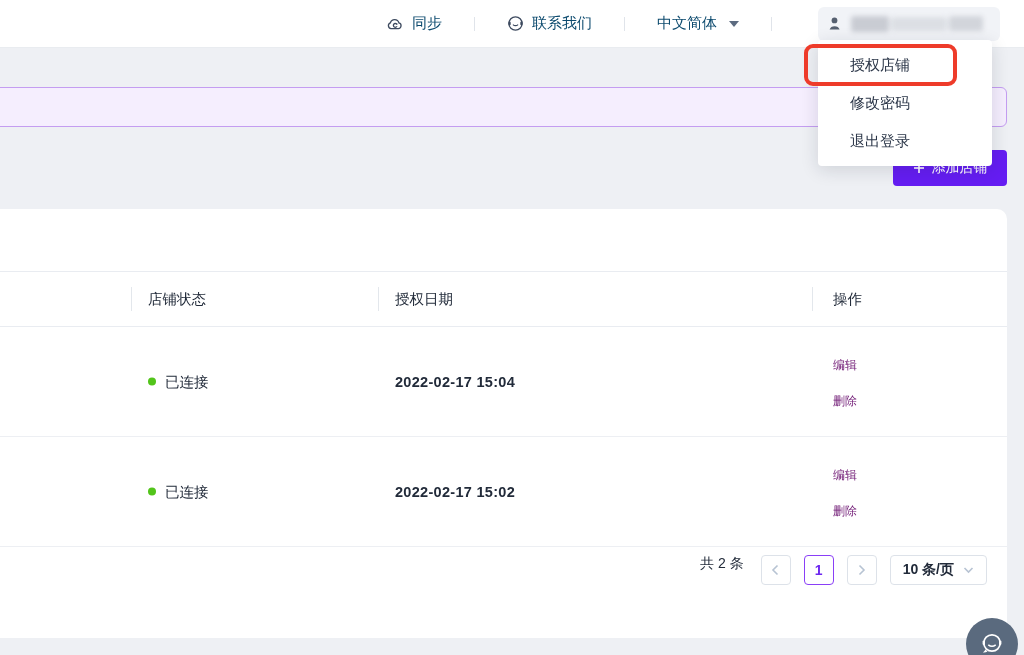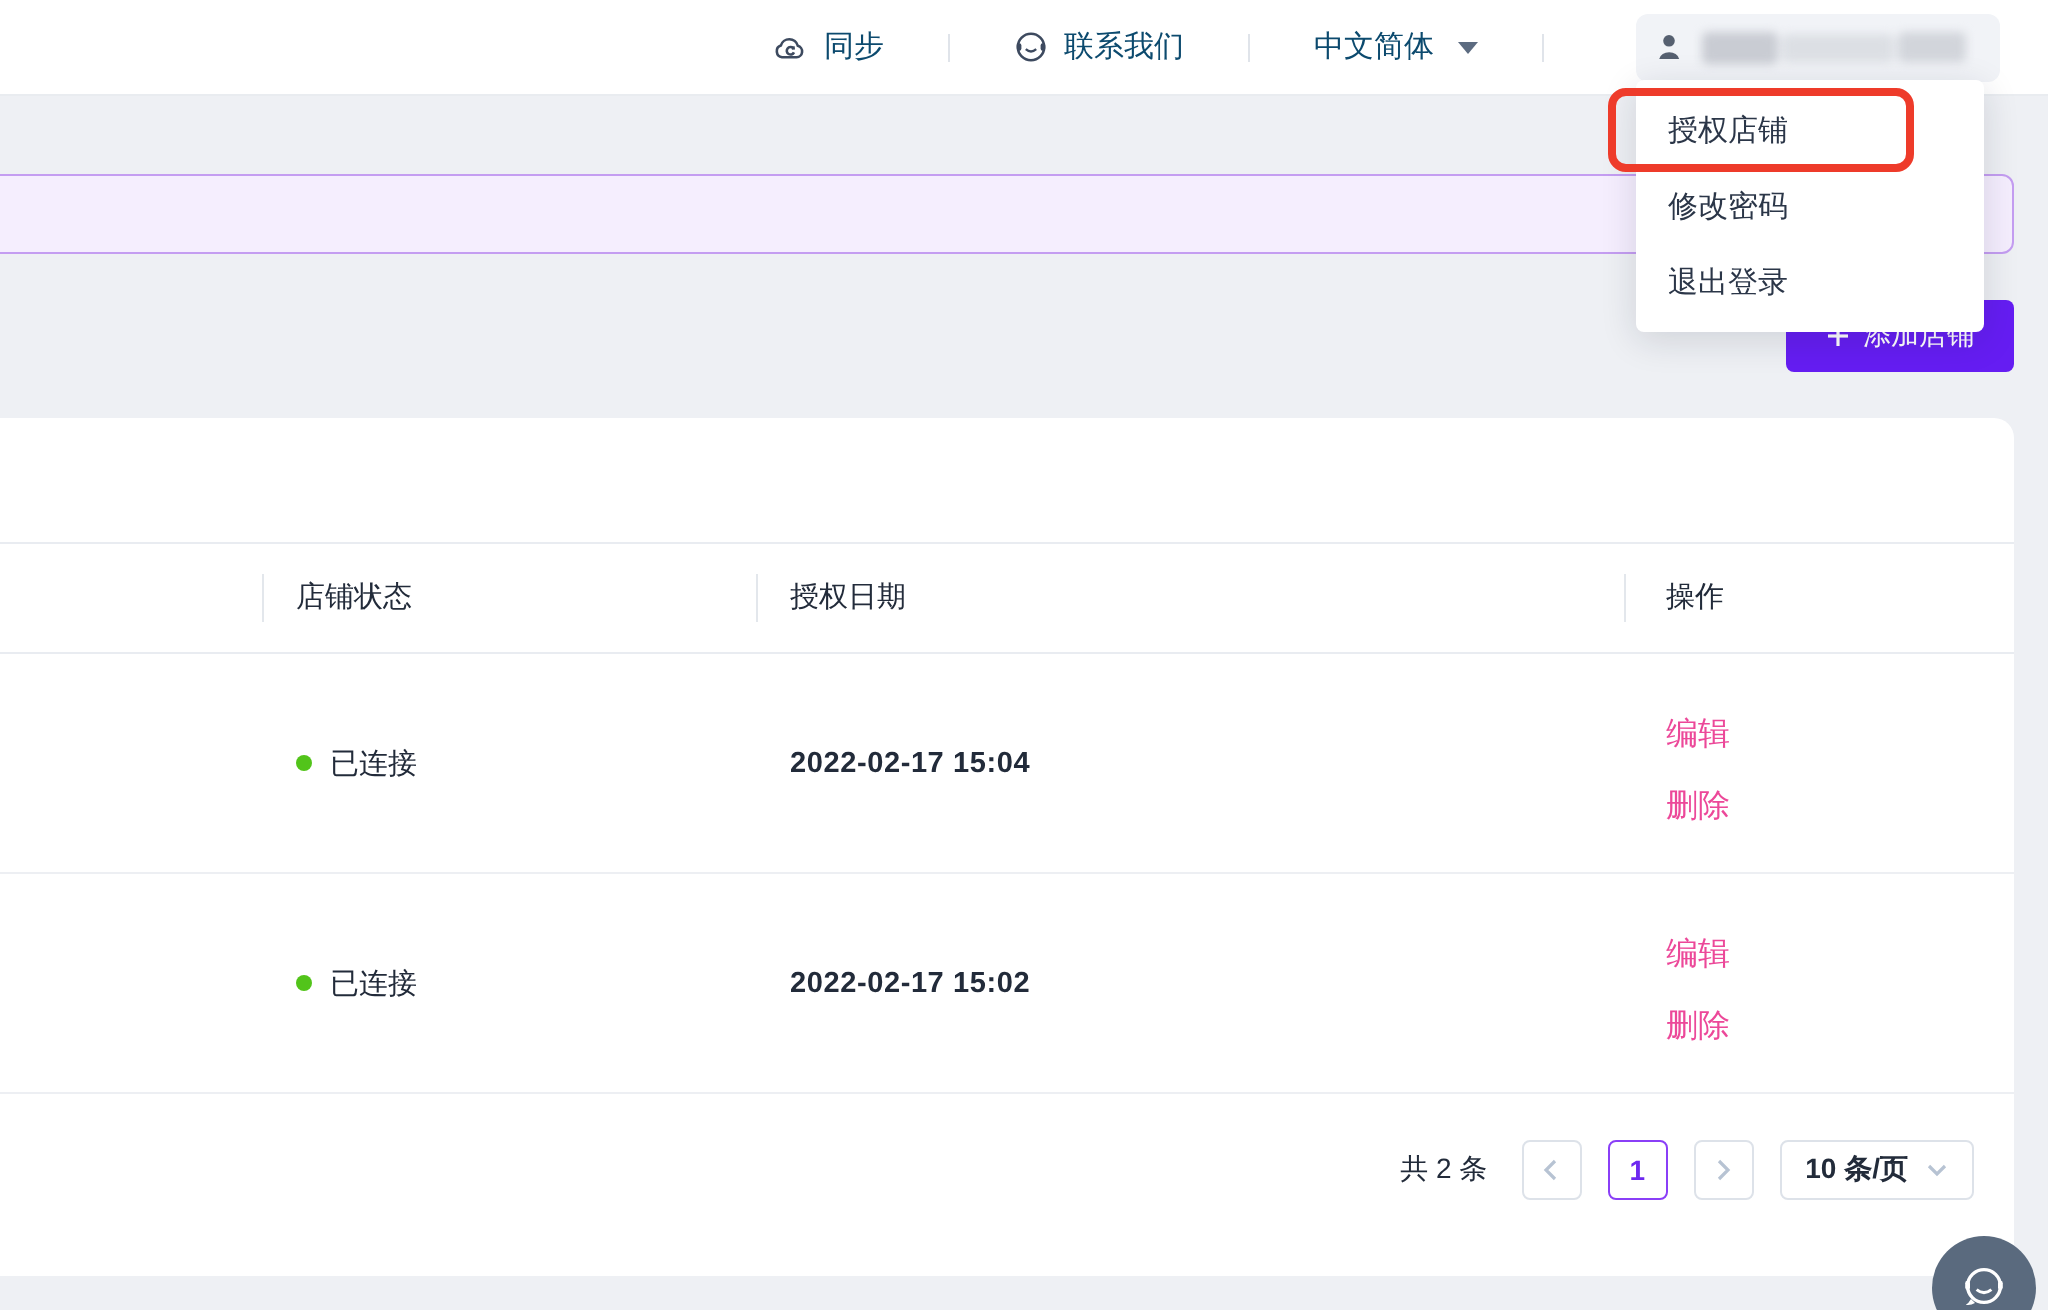"授权店铺" .dropdown { padding: 6px 0 -> 6px 16px }
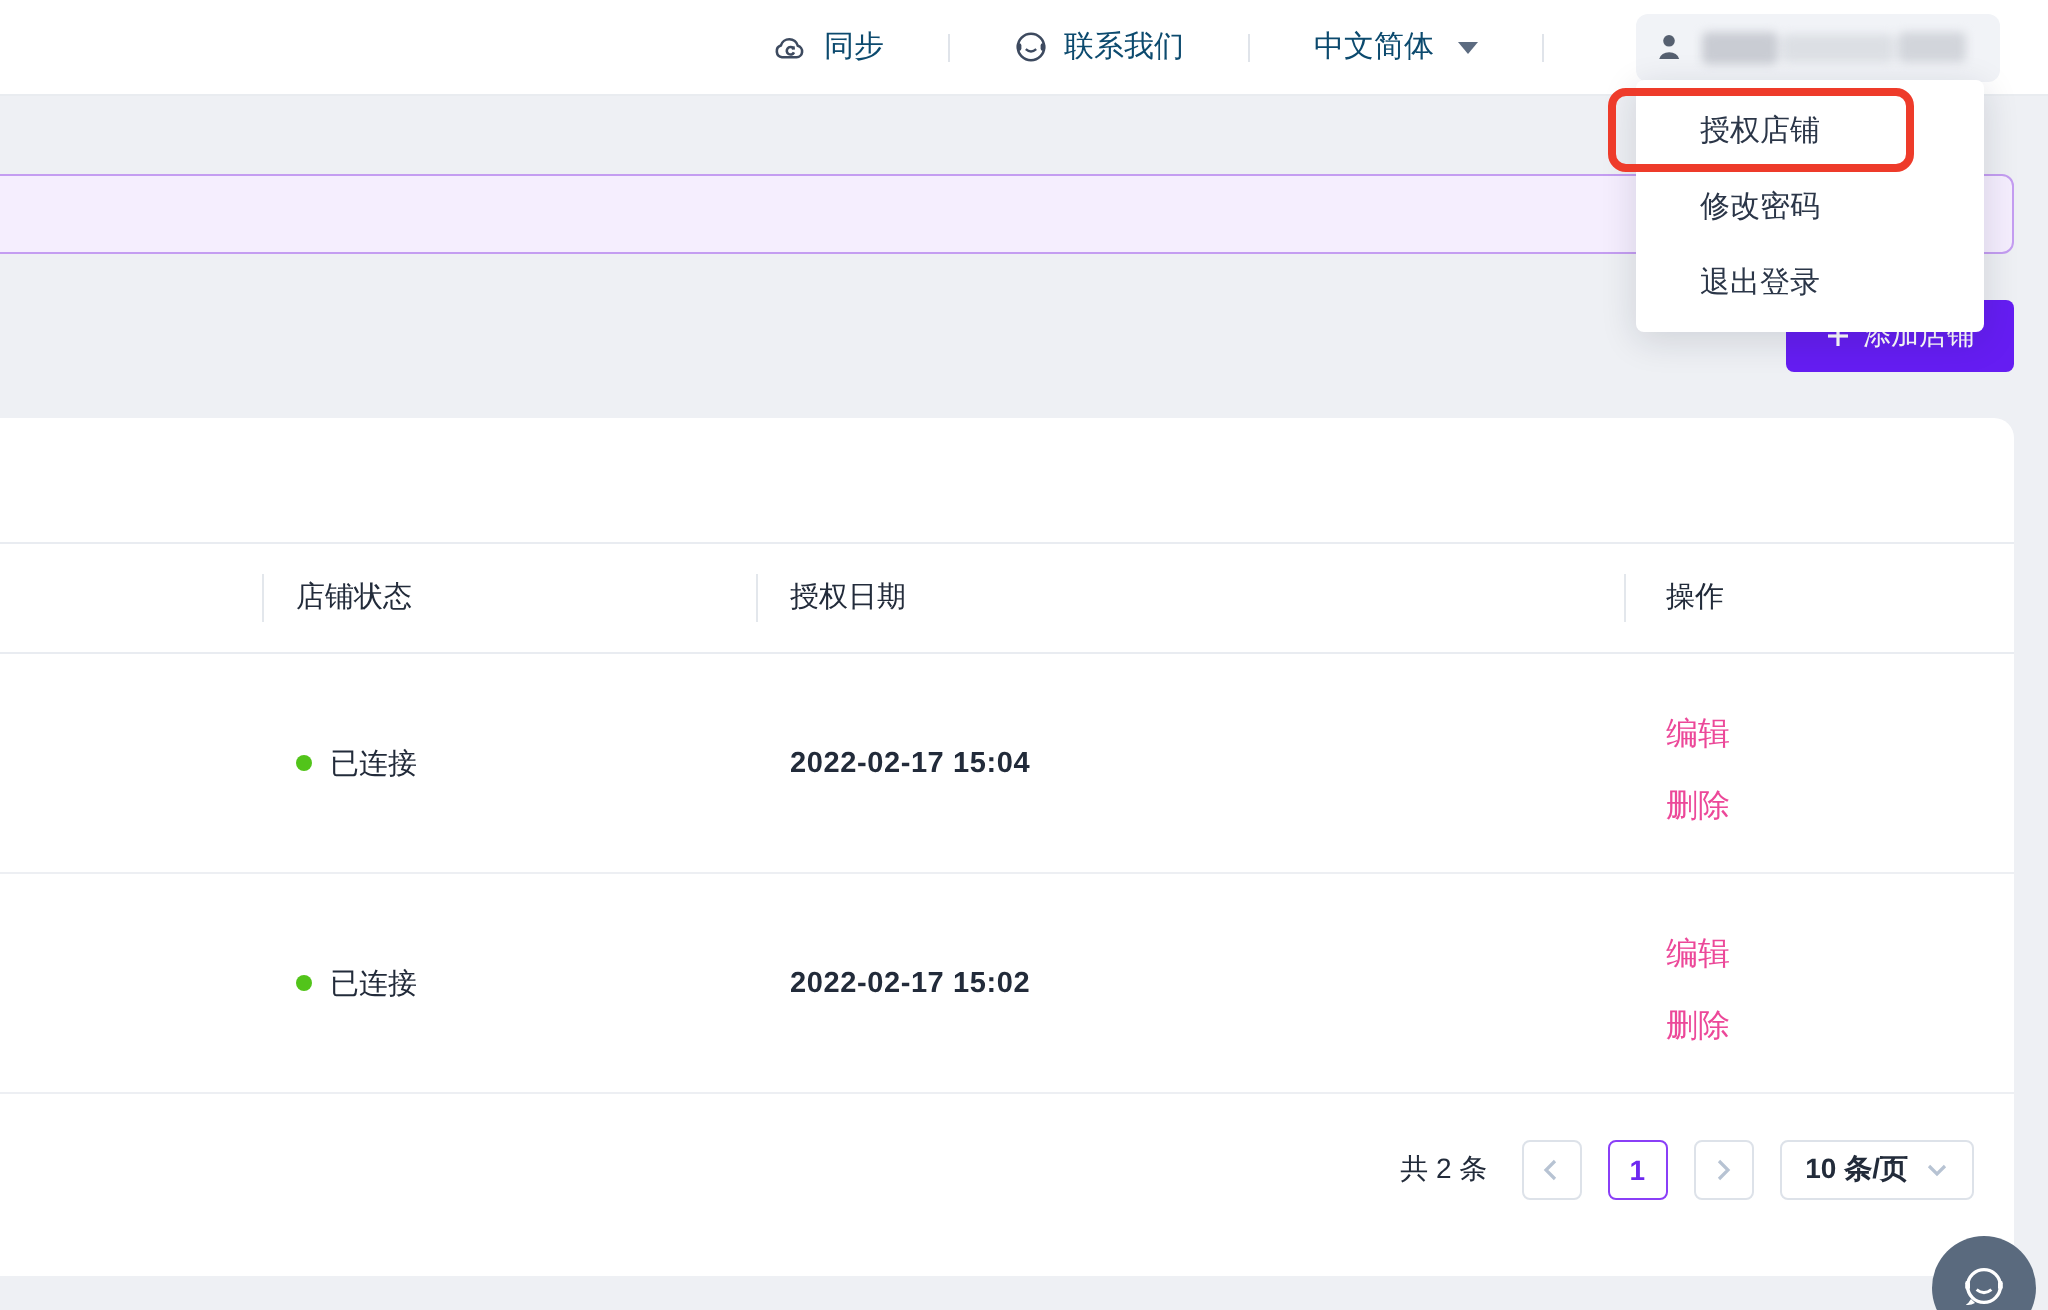"编辑" .link { color: #ec4899 -> #701a75; font-size: 16px -> 12px }
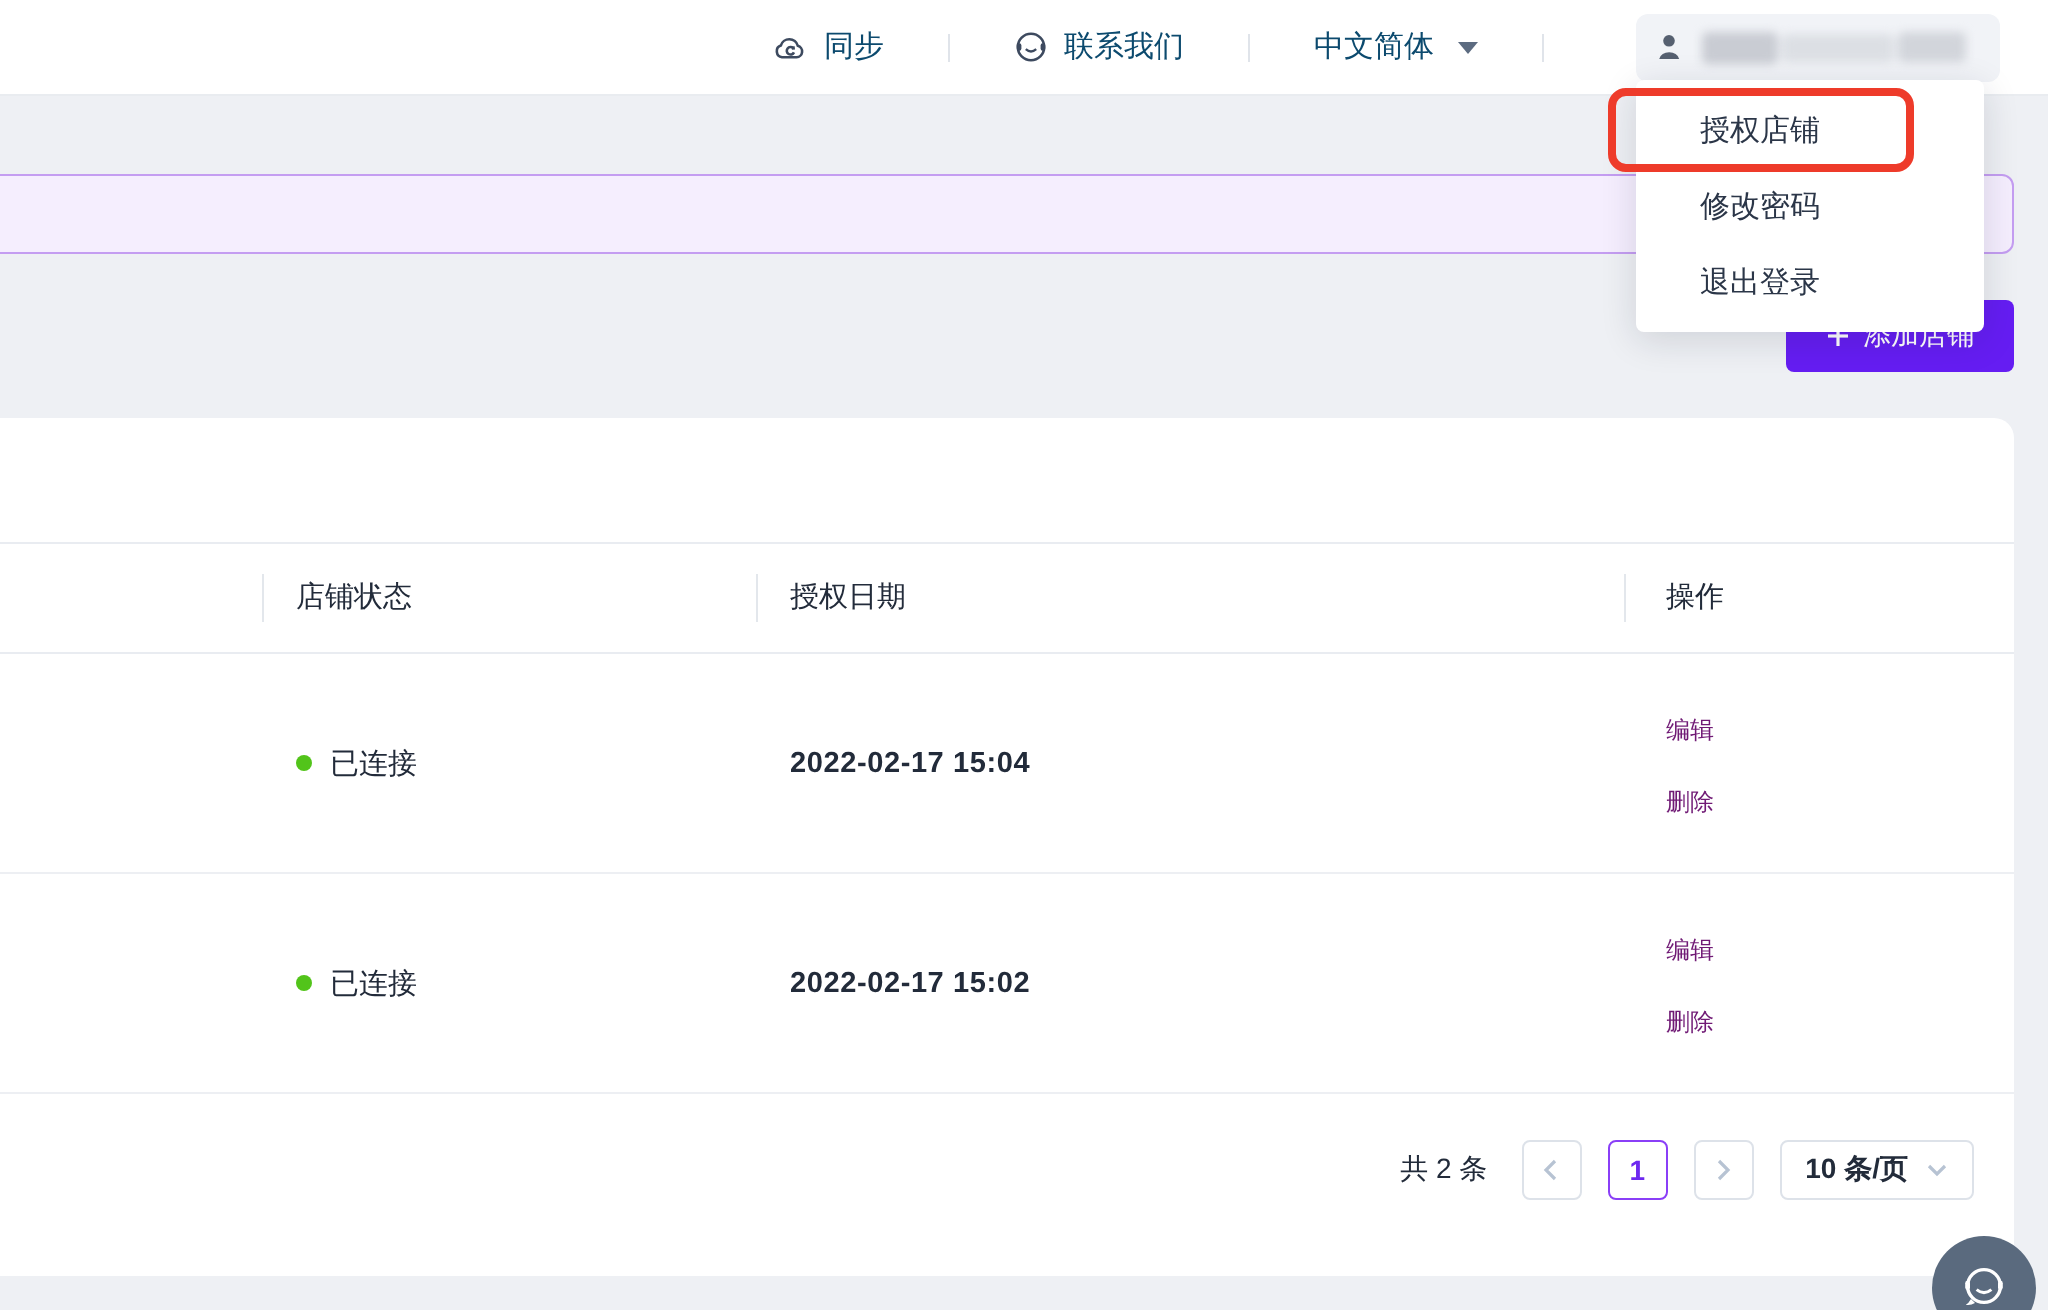"共 2 条" .pagebar { align-items: center -> flex-start }
